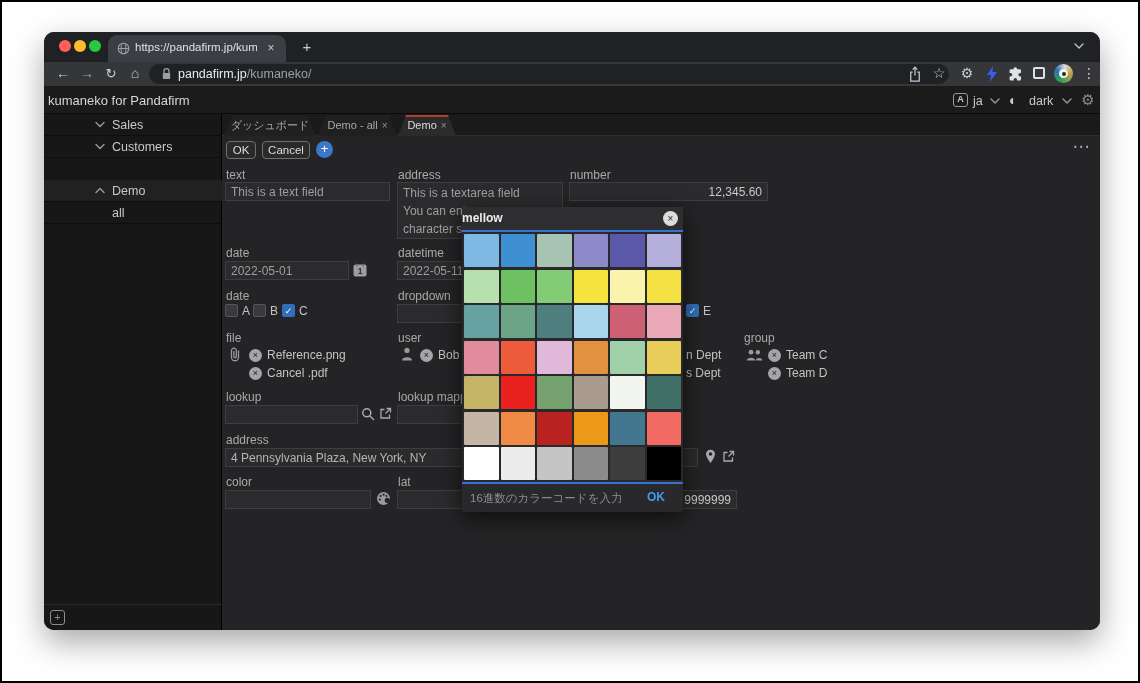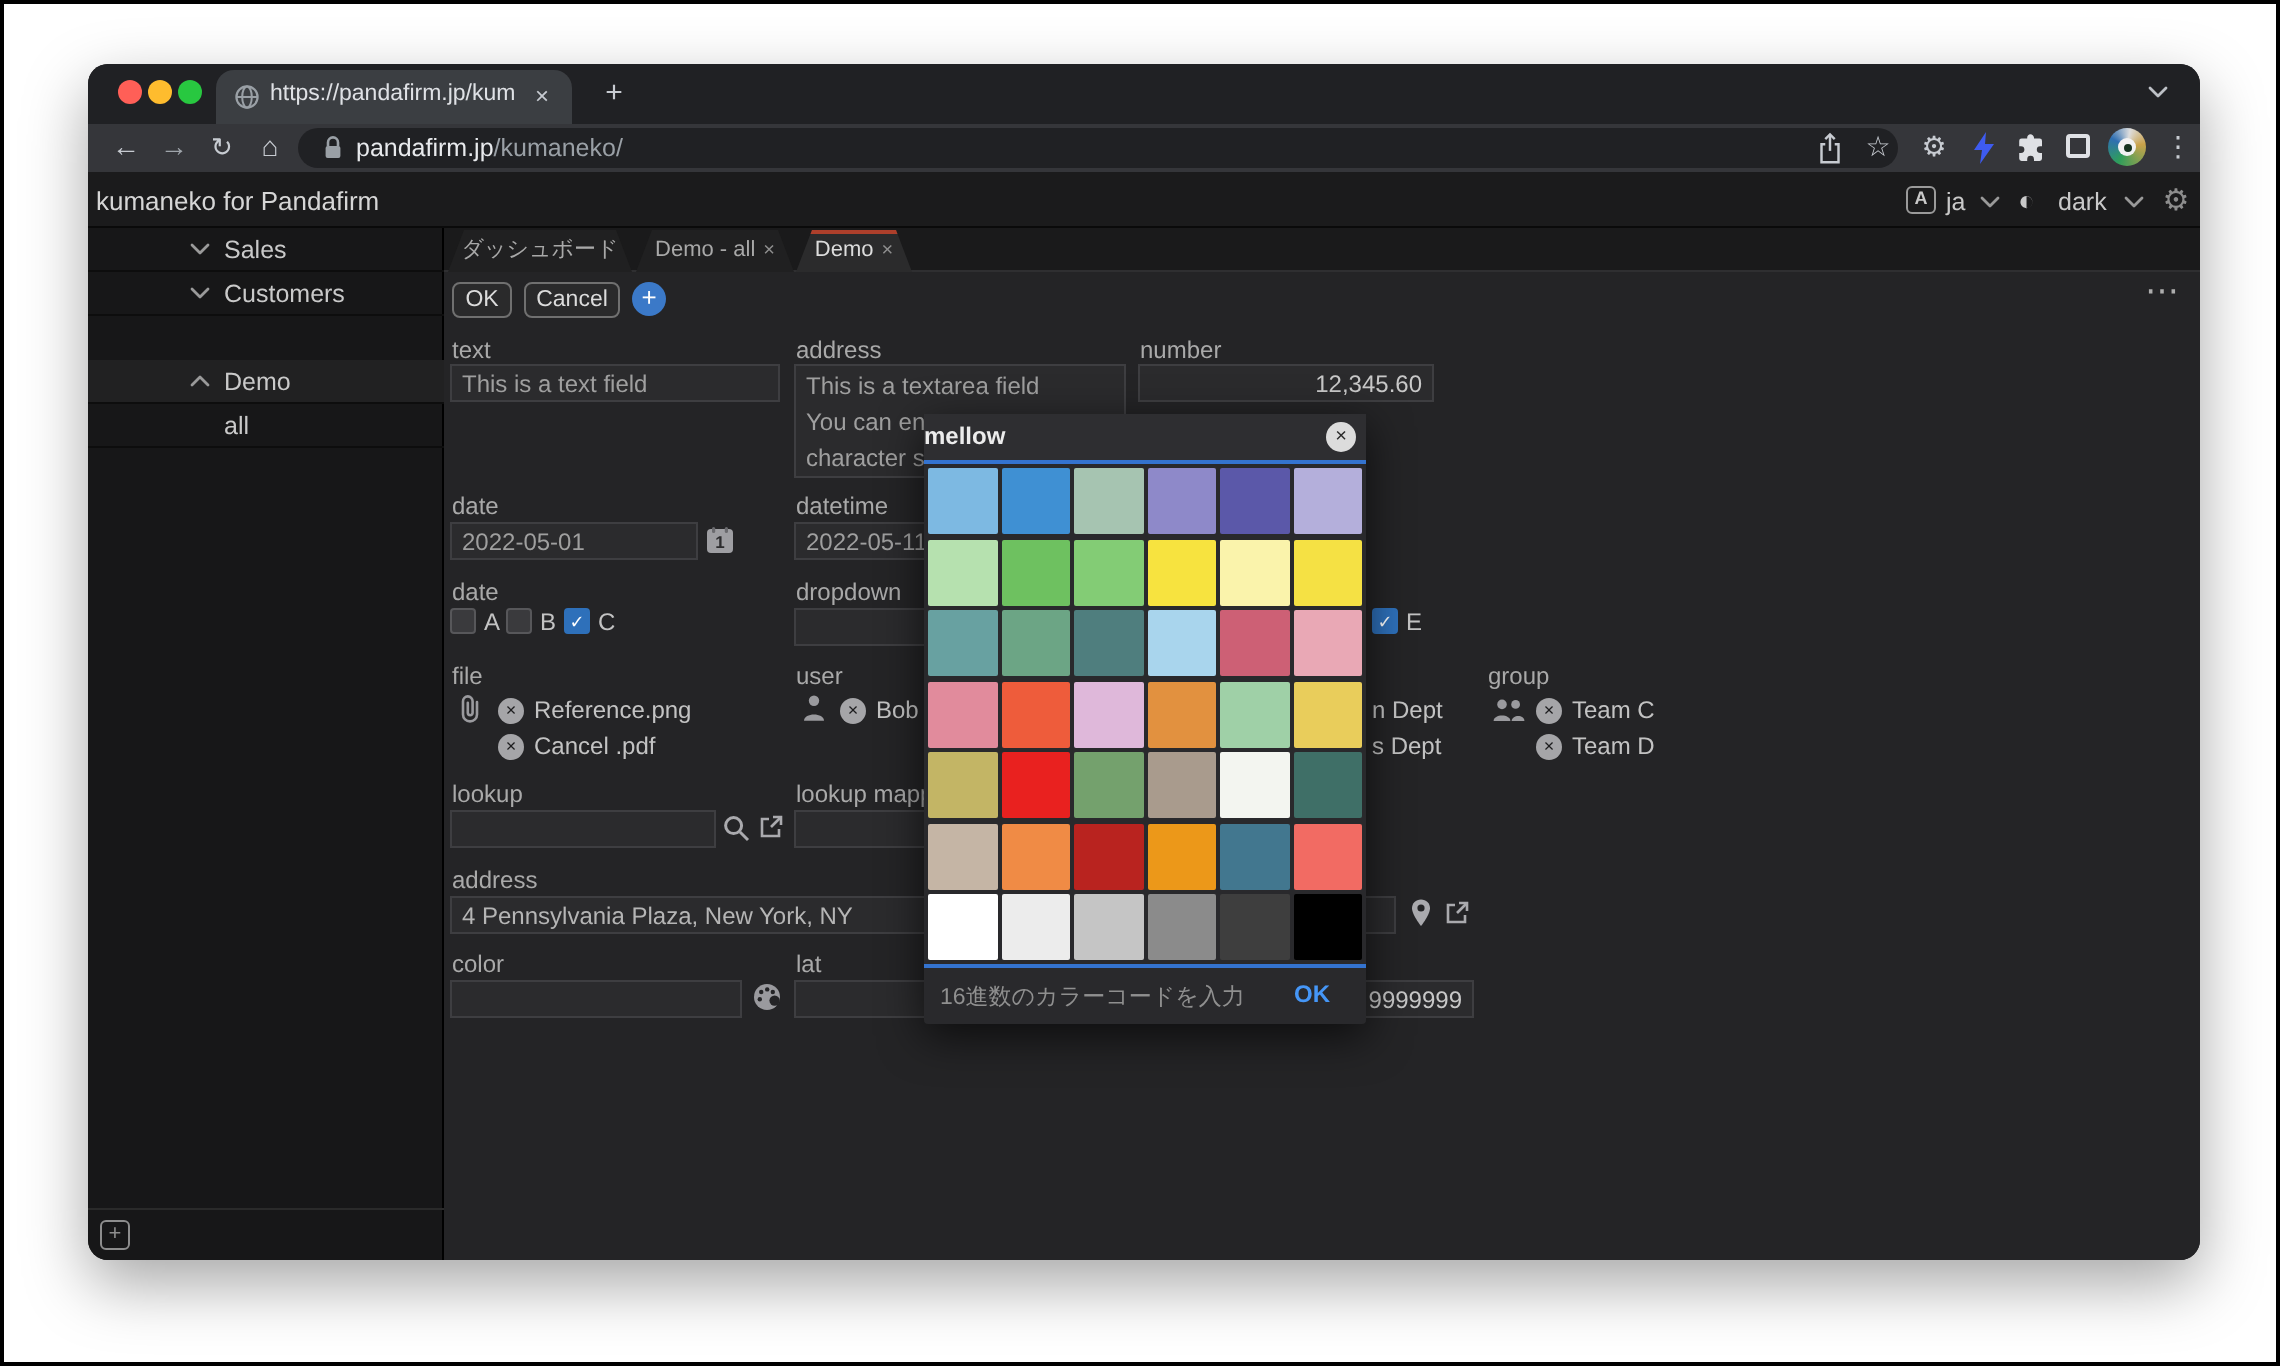"12,345.60" div.inp { width: 148px -> 199px }
